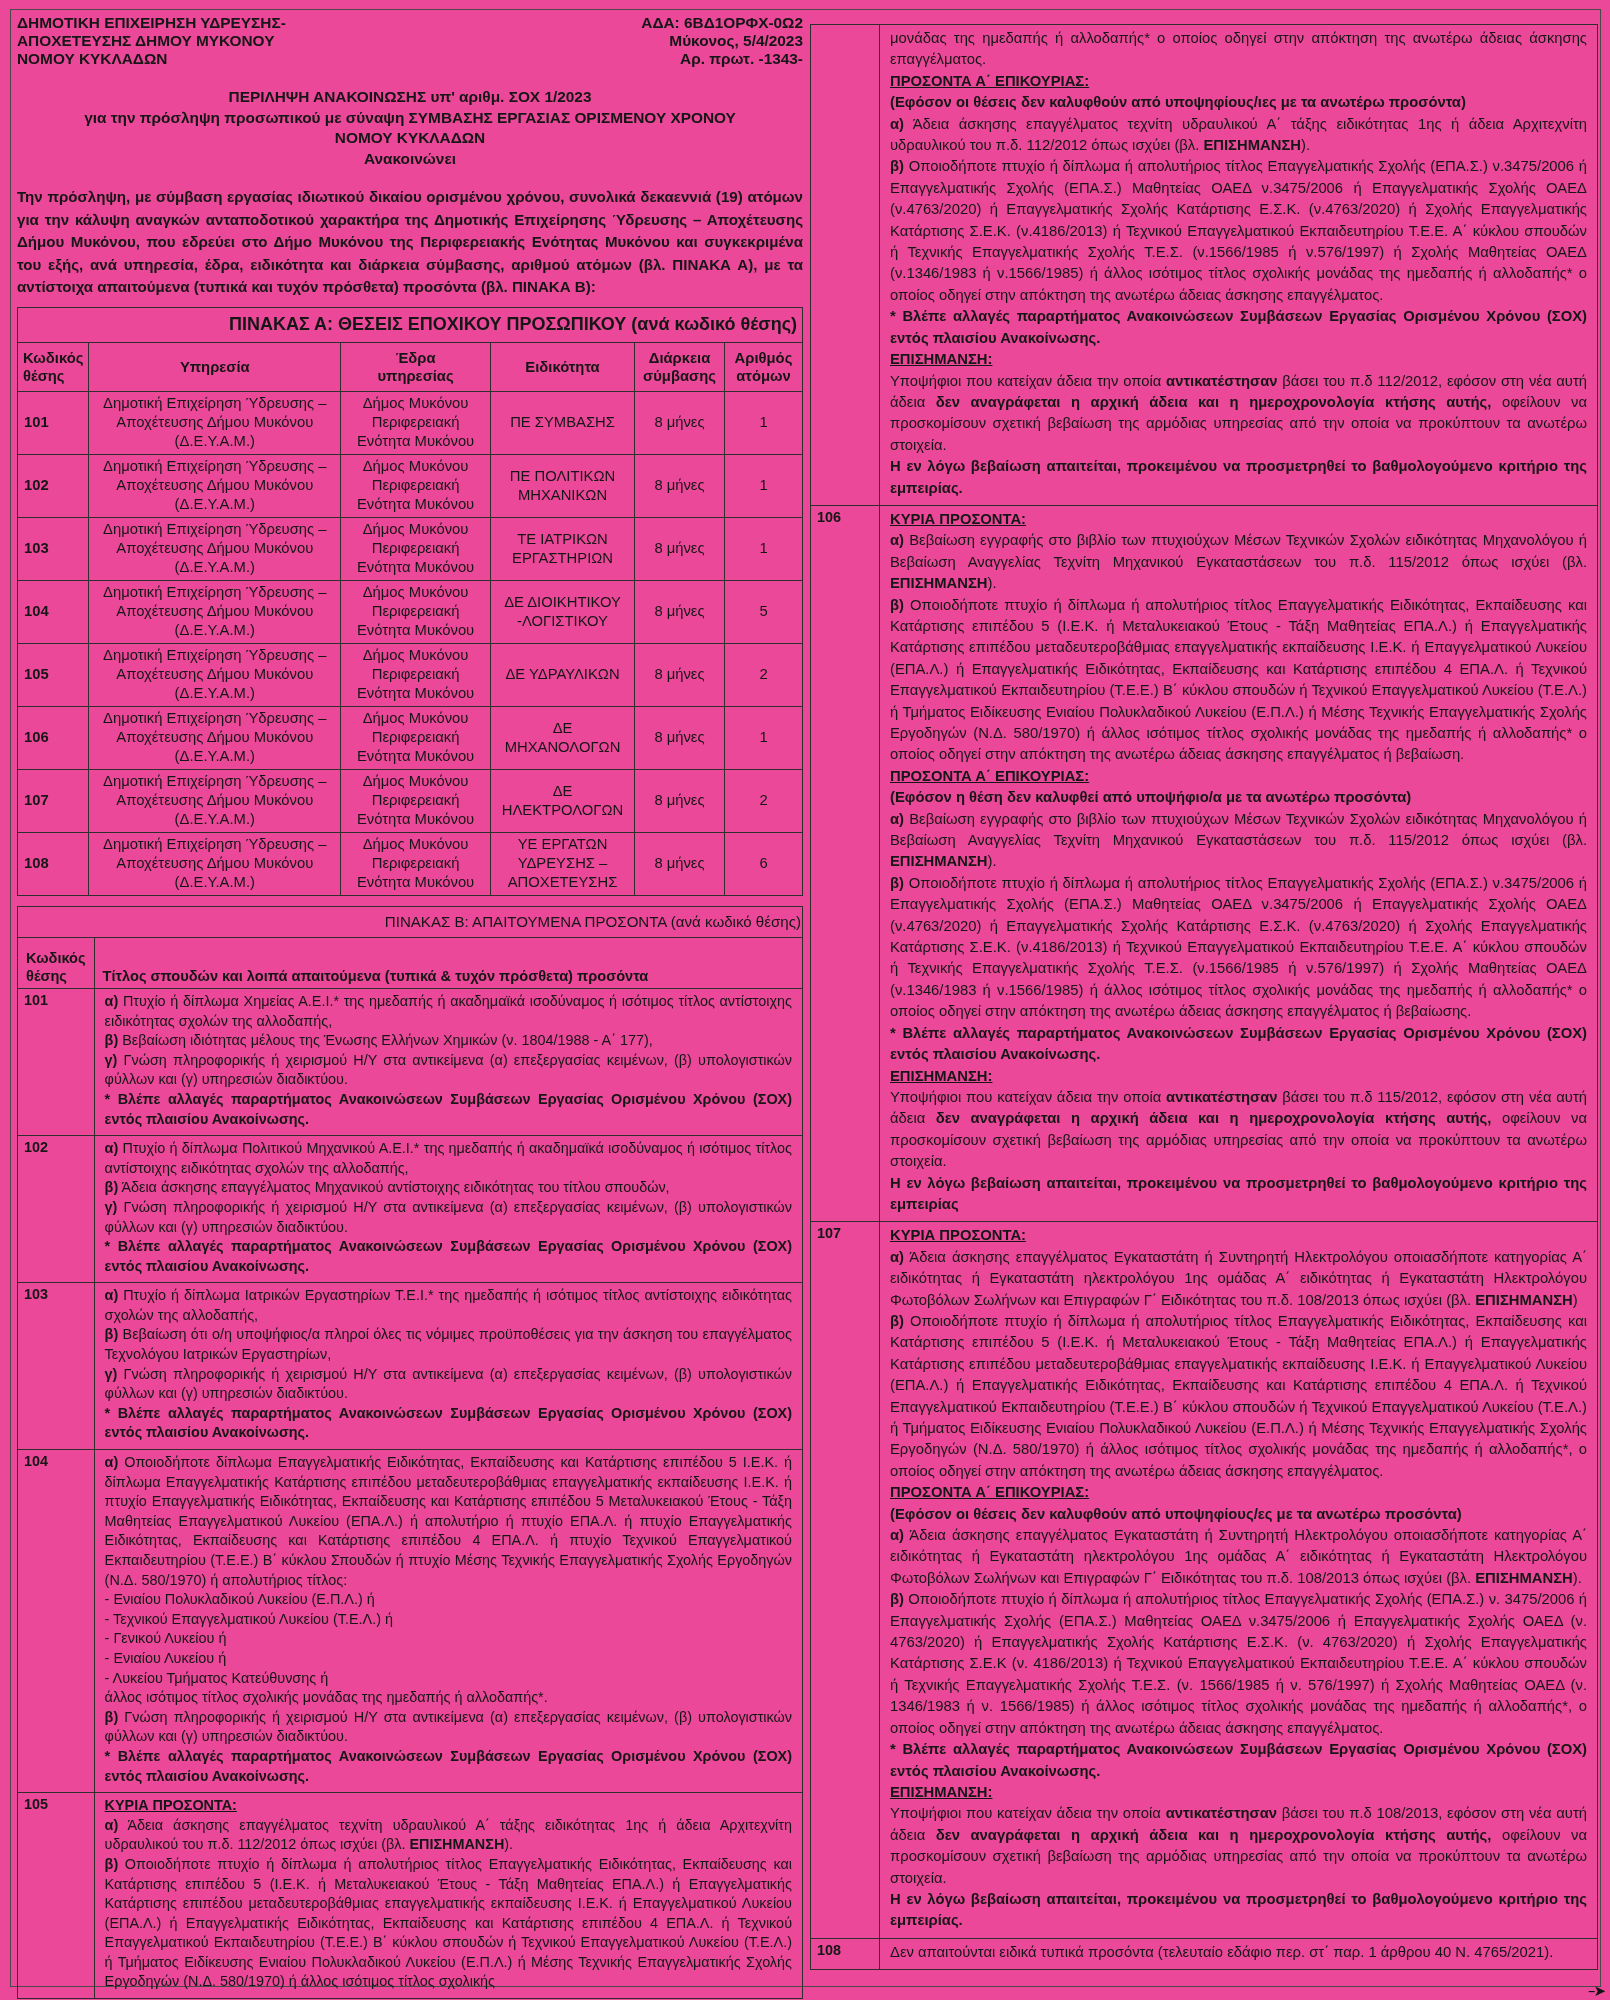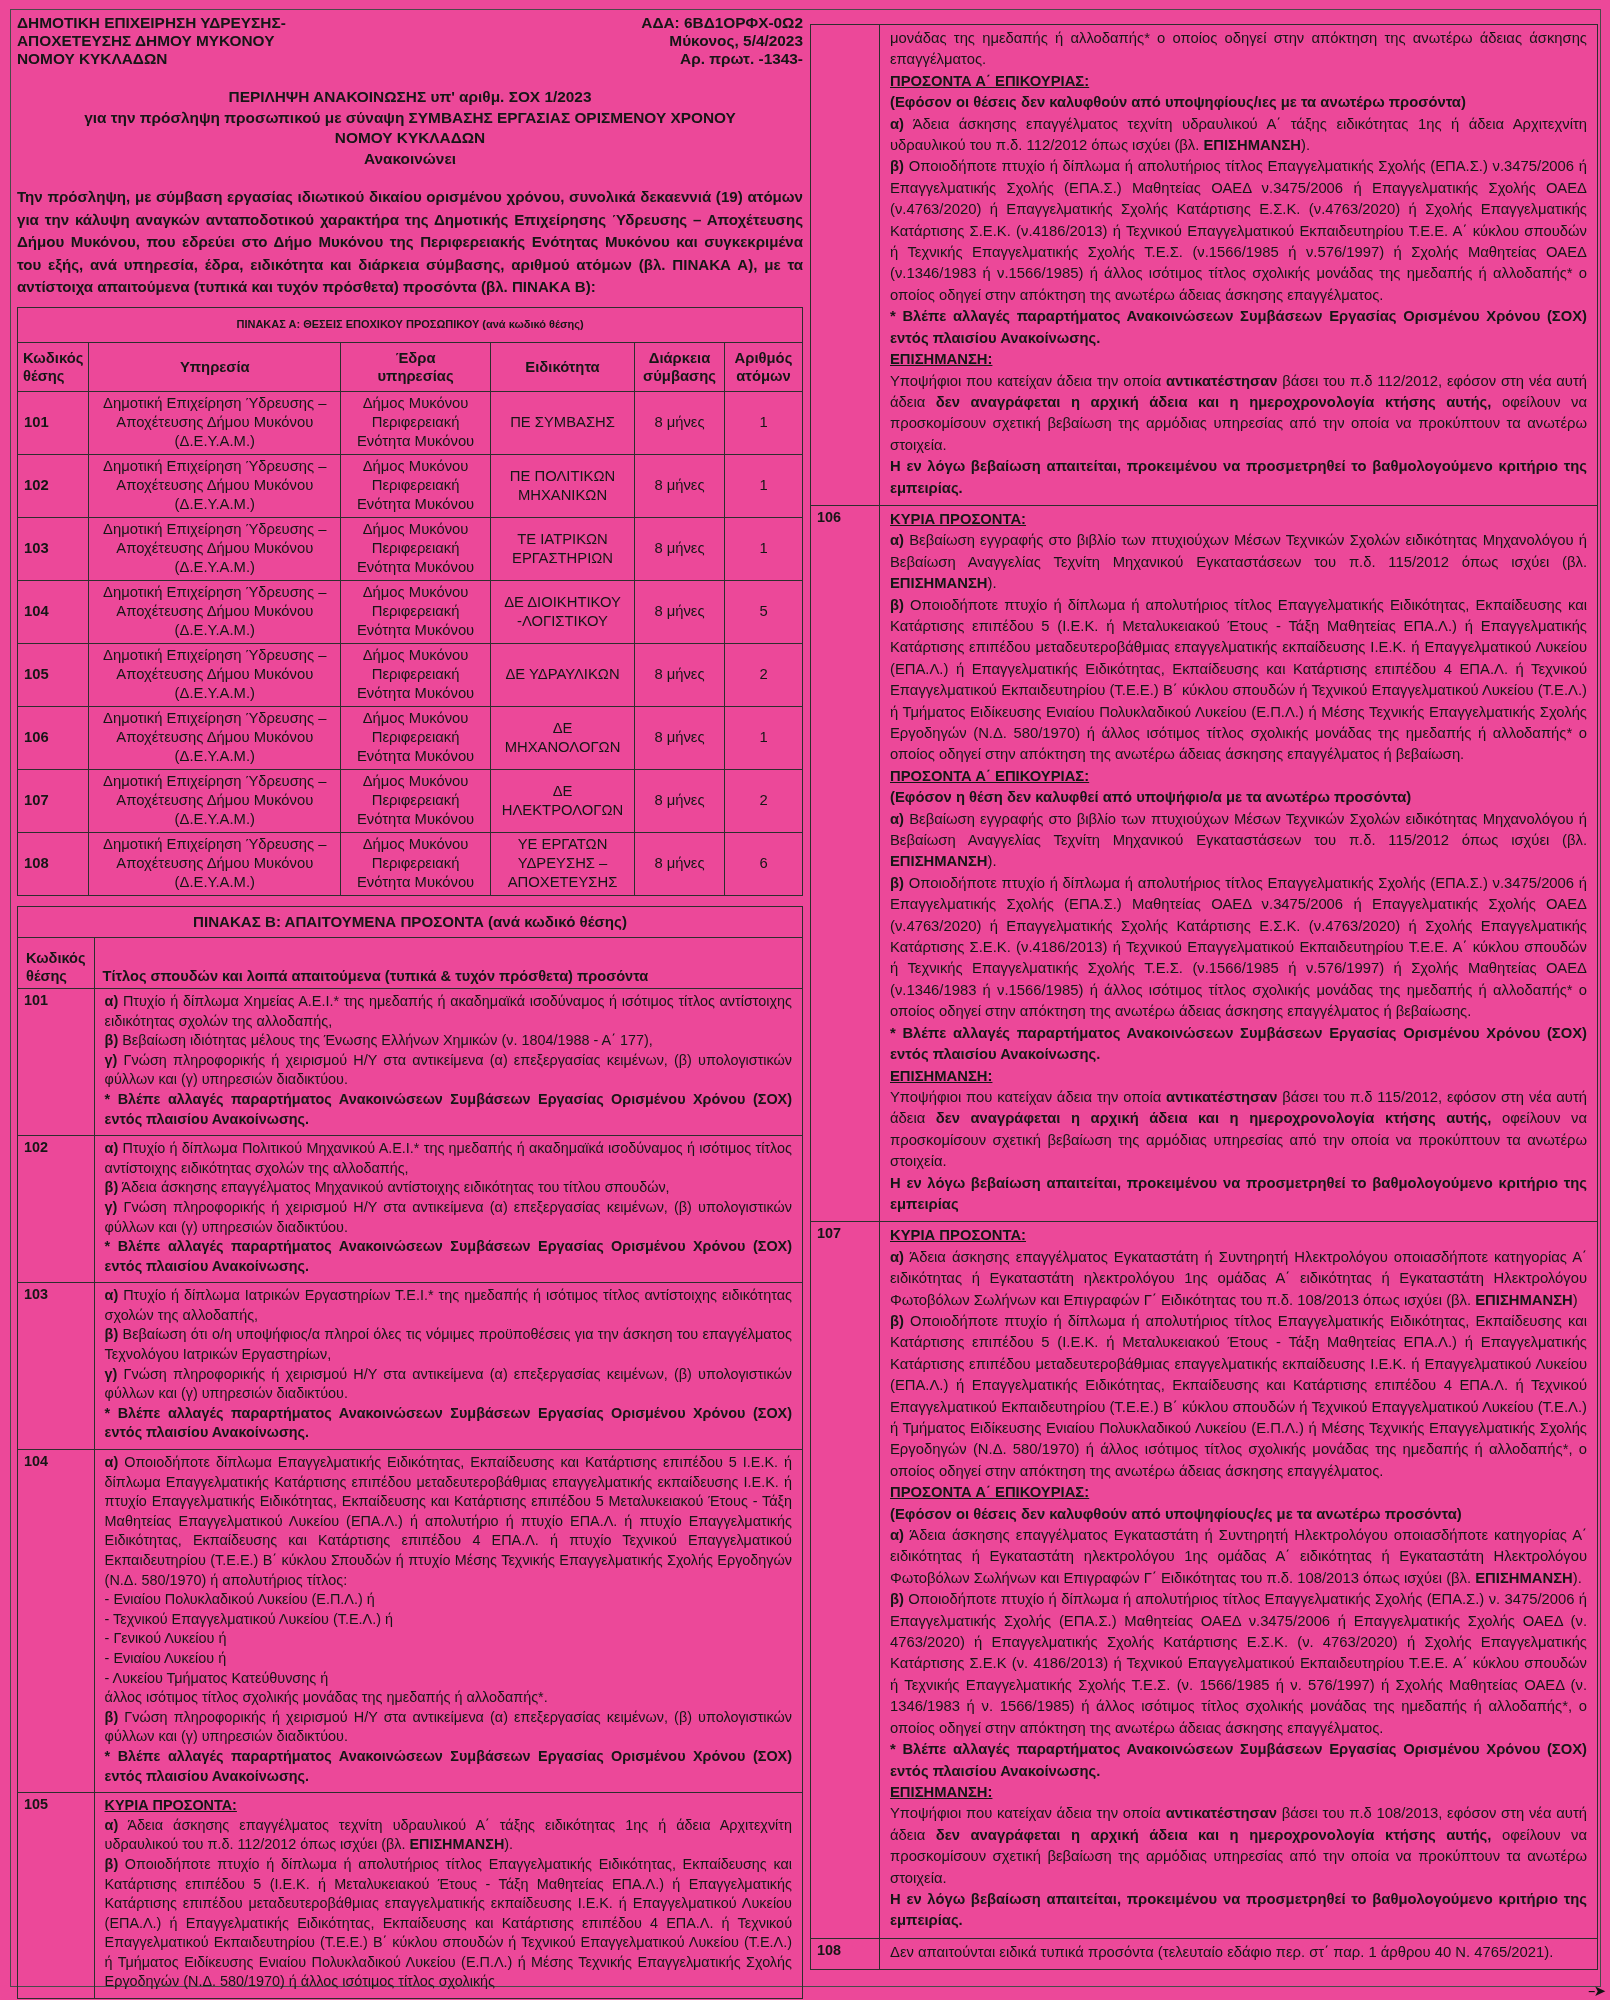"ΠΙΝΑΚΑΣ Α: ΘΕΣΕΙΣ ΕΠΟΧΙΚΟΥ ΠΡΟΣΩΠΙΚΟΥ" .tA .t-title { font-size: 11px -> 18px; text-align: center -> right }
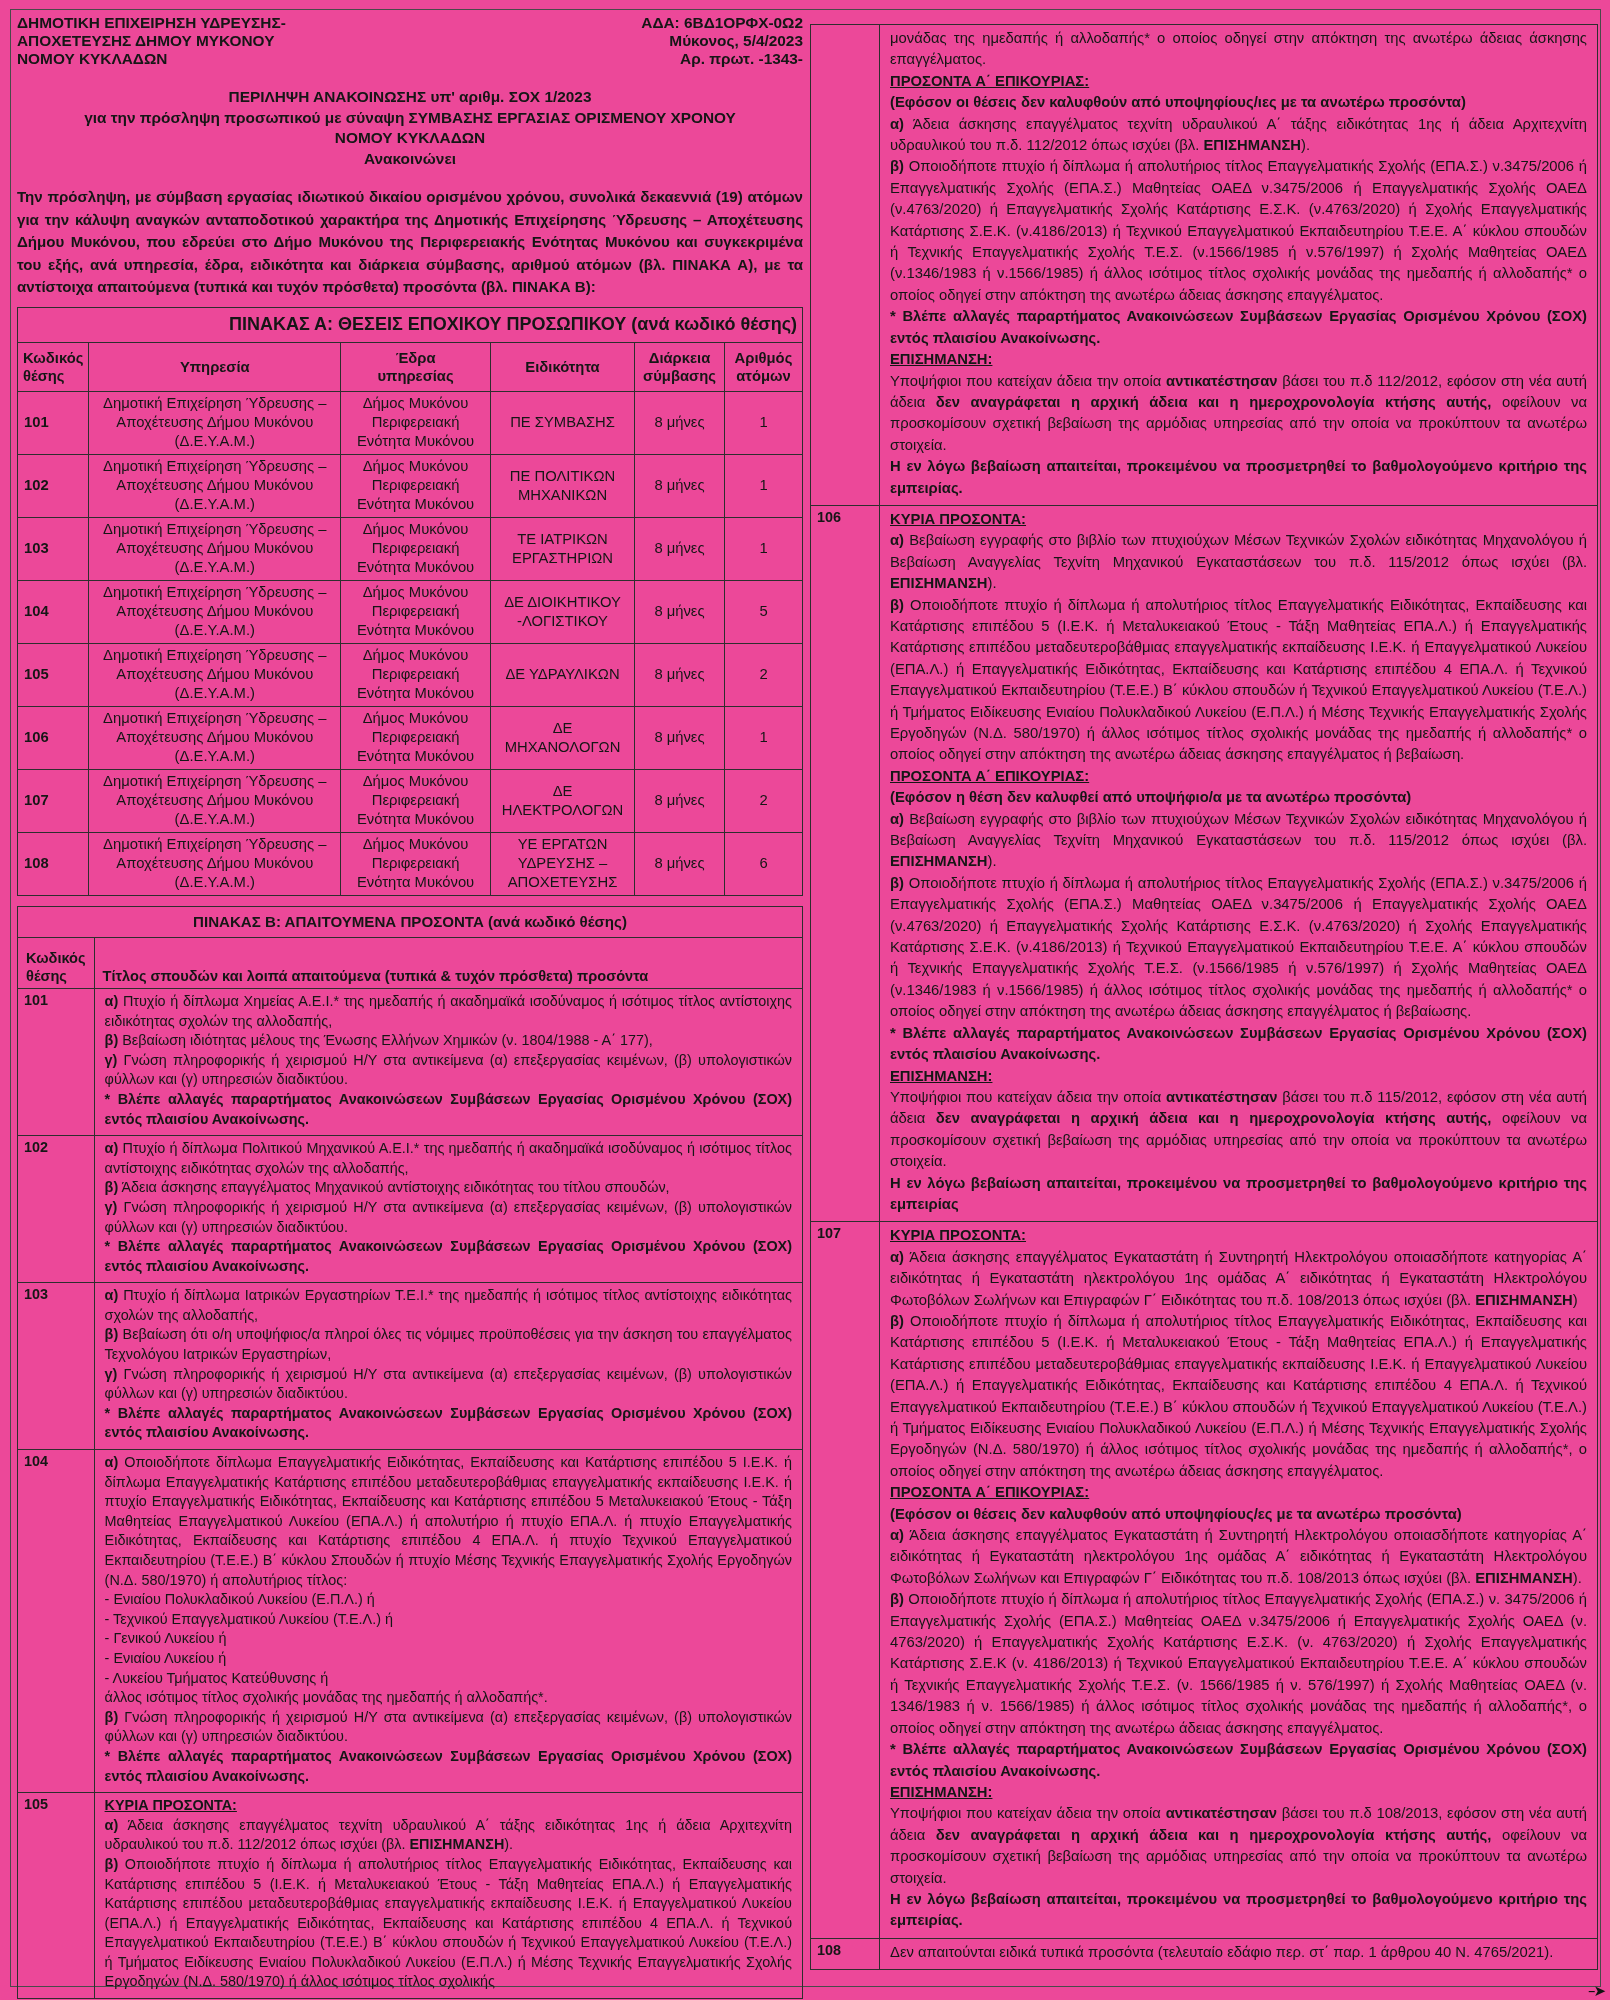"ΠΙΝΑΚΑΣ Β: ΑΠΑΙΤΟΥΜΕΝΑ ΠΡΟΣΟΝΤΑ (ανά" .tB .t-title { font-weight: bold -> normal; text-align: center -> right }
